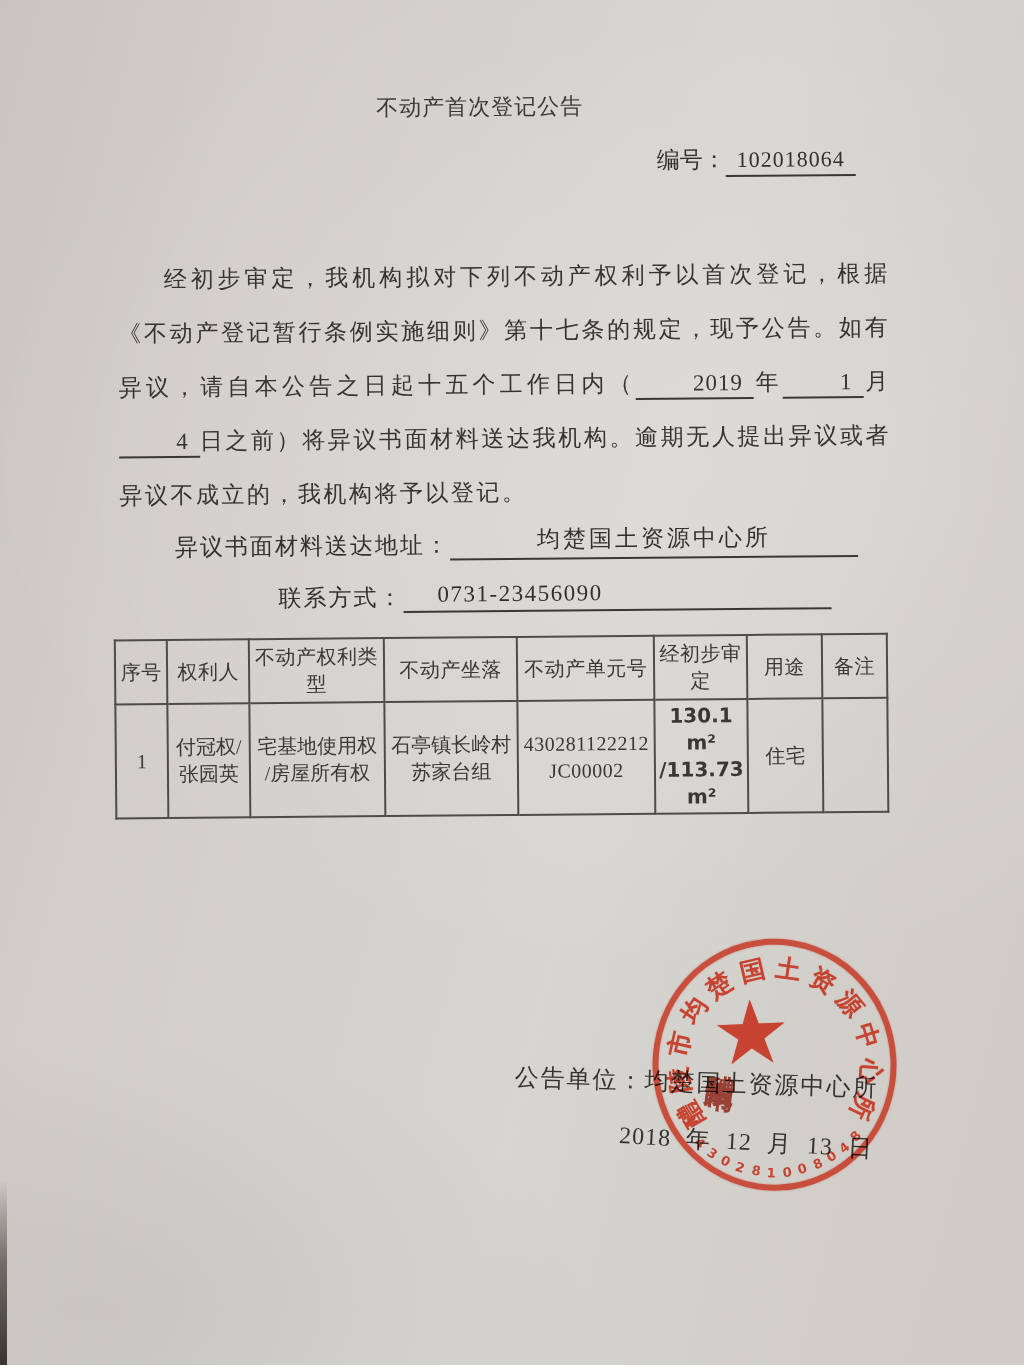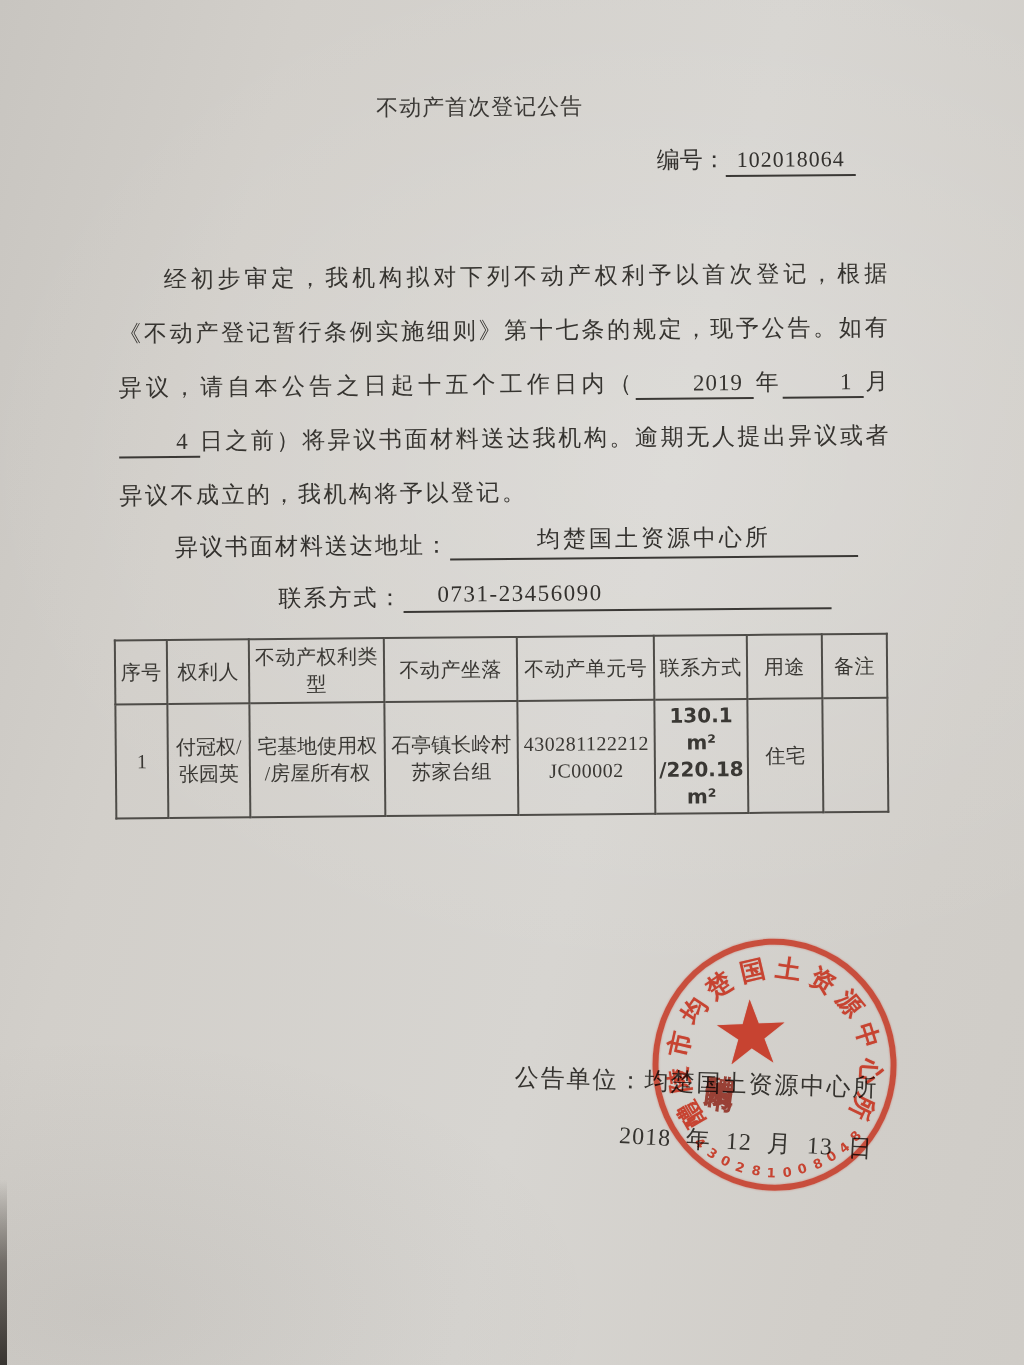"联系方式" td { text: 联系方式 -> 经初步审定 }
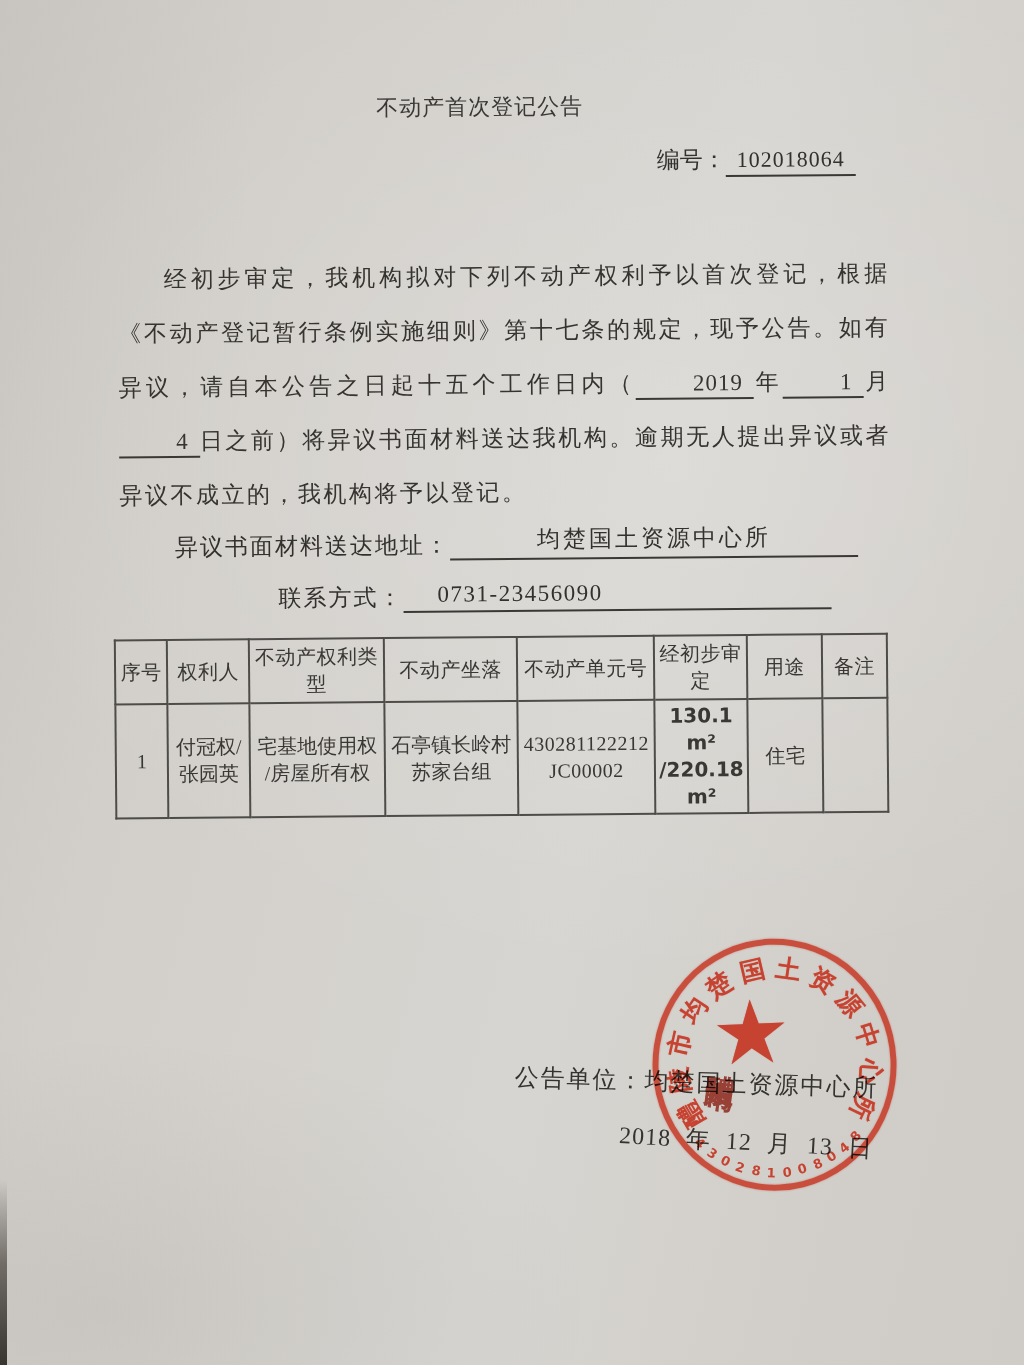"130.1 m²" td.area-cell { text: /220.18 -> /113.73 }
